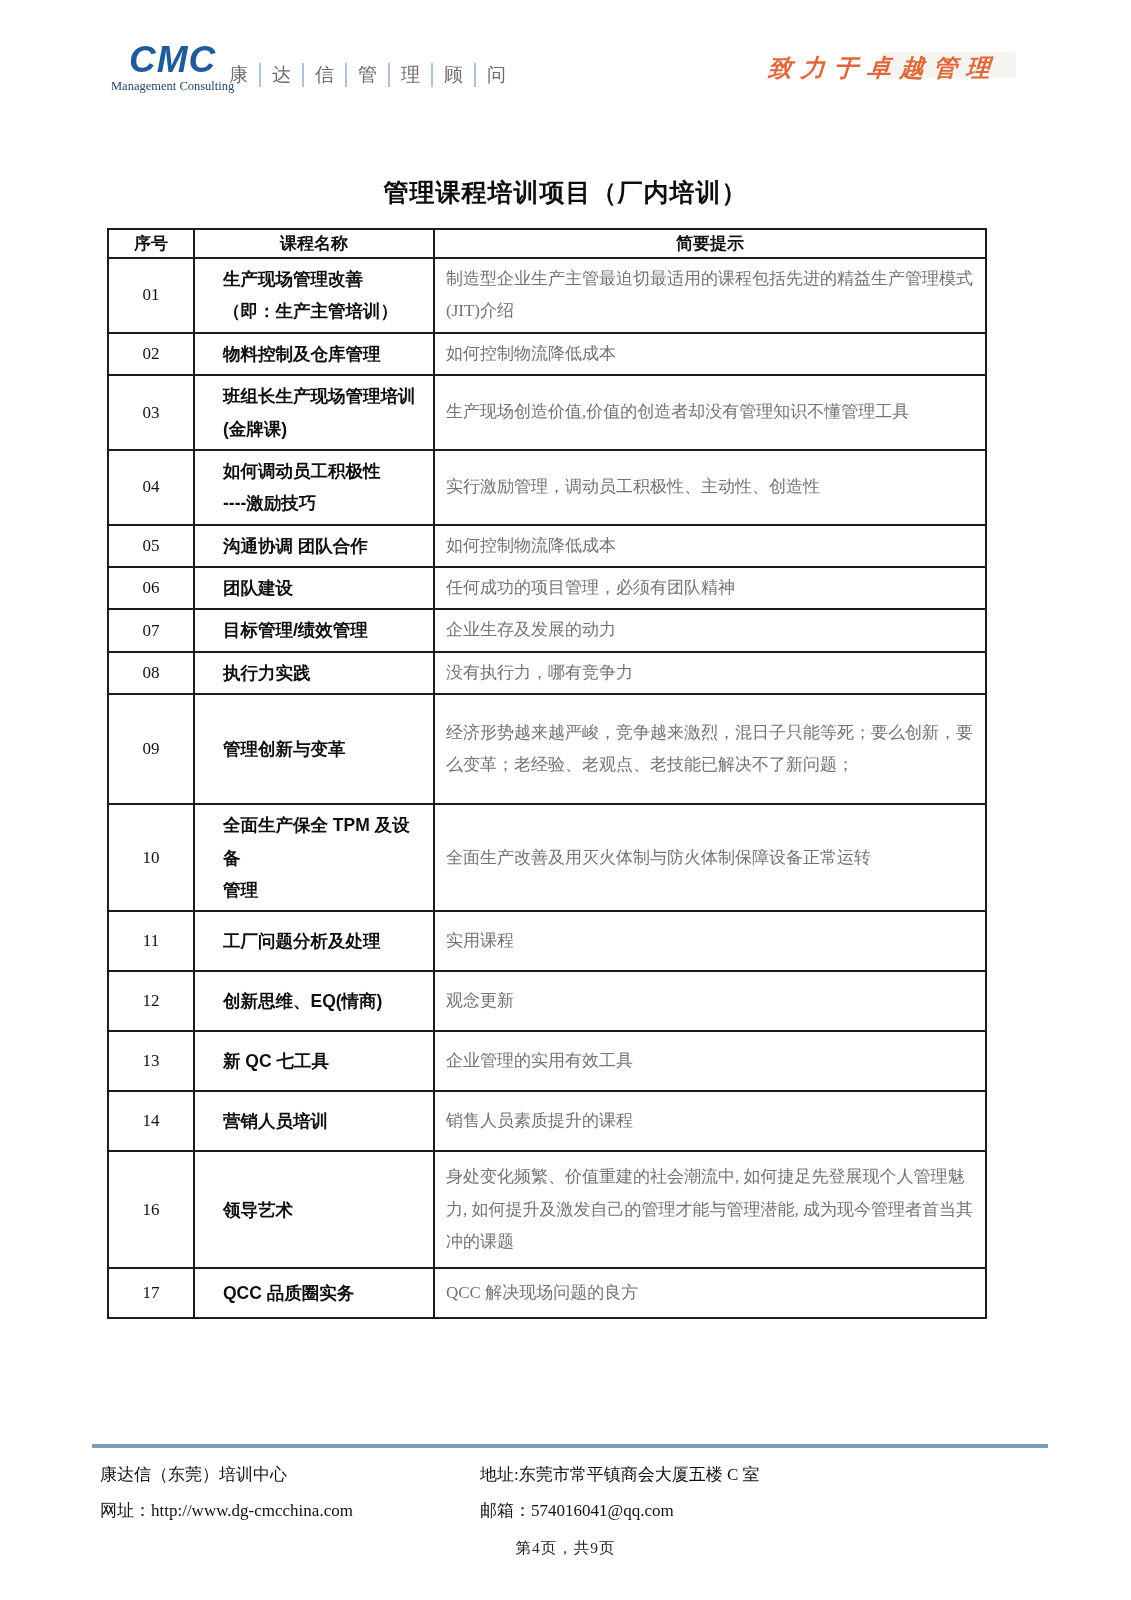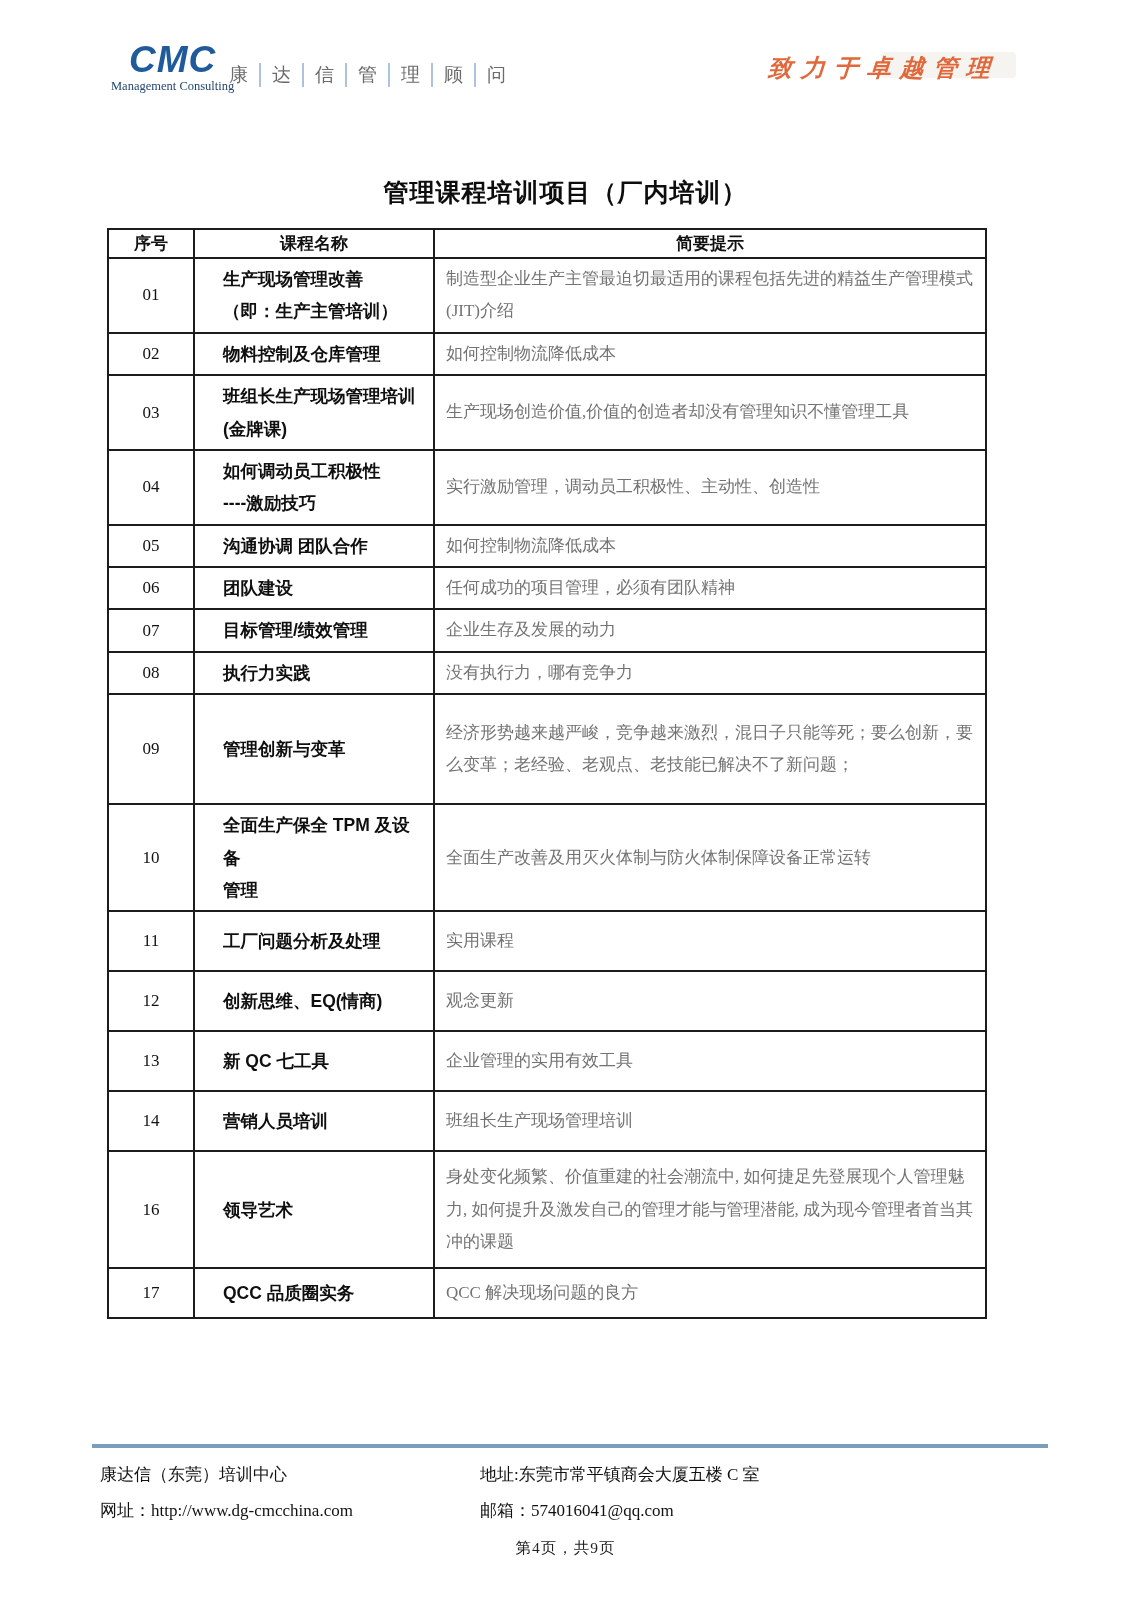"班组长生产现场管理培训" td.desc { text: 班组长生产现场管理培训 -> 销售人员素质提升的课程 }
